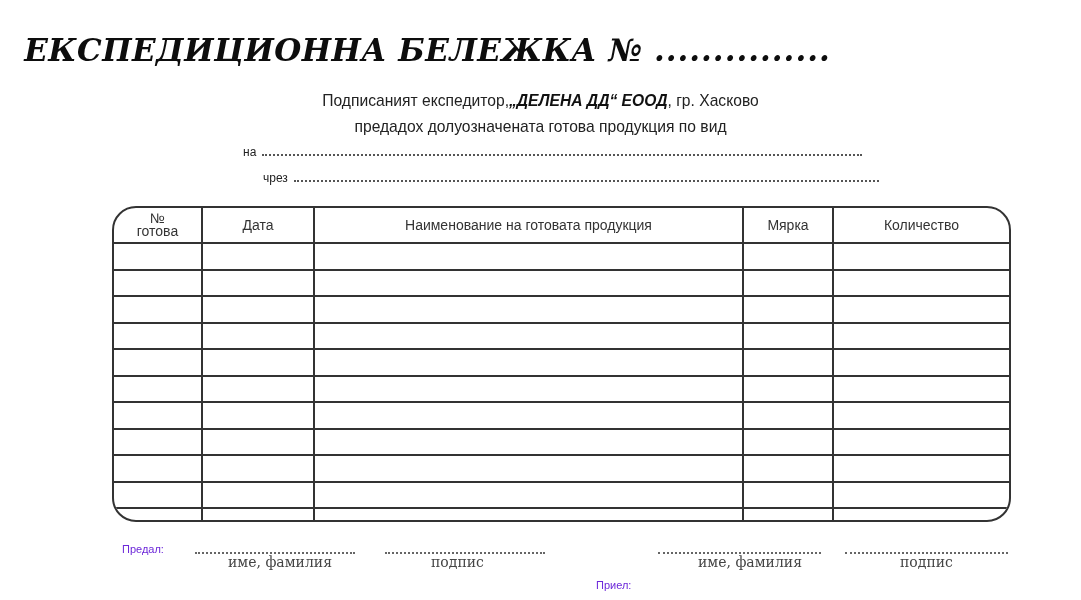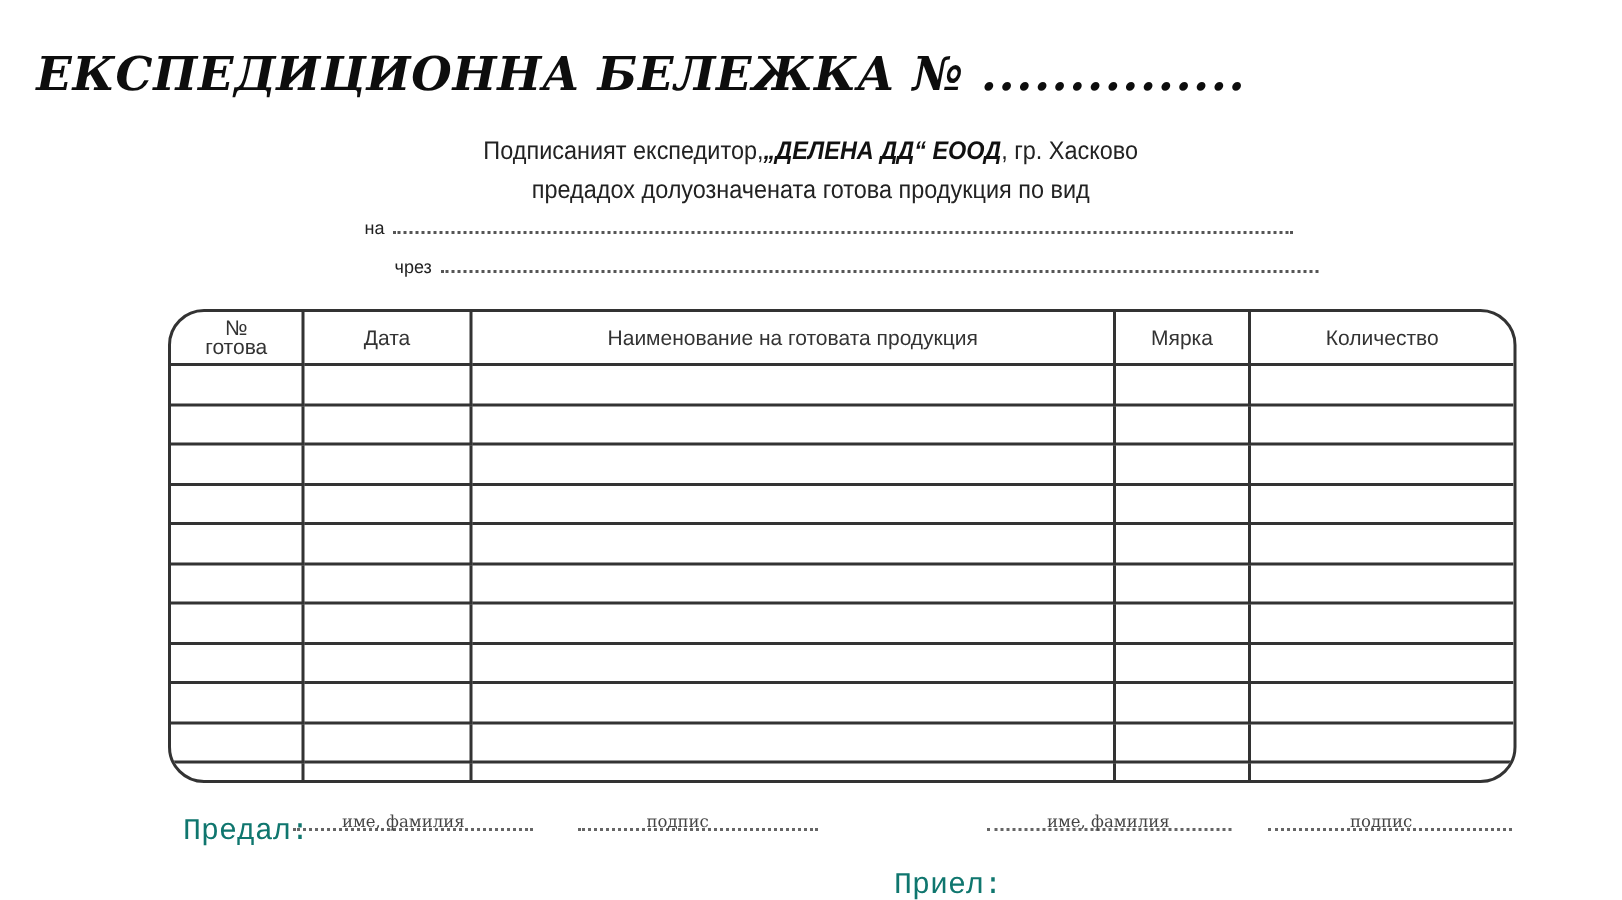"Предал:" .sig { color: #0f766e -> #6d28d9; font-family: Liberation Mono, monospace -> Liberation Sans, sans-serif; font-size: 20px -> 11px }
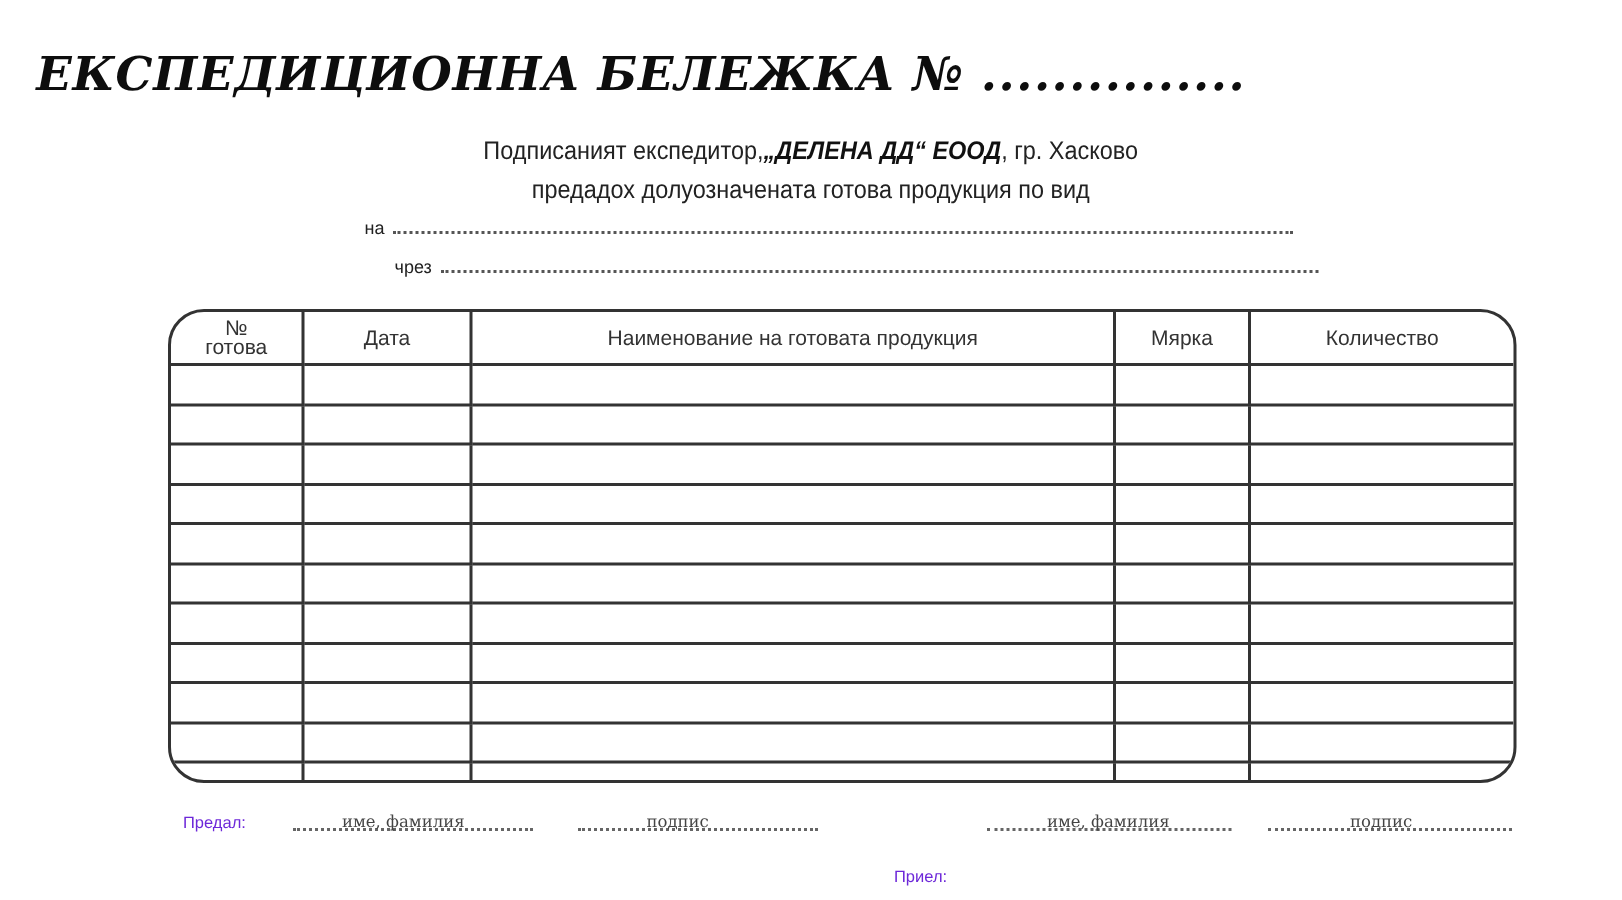"име, фамилия" .sig-sub { font-size: 11px -> 14px; top: 541px -> 554px }
